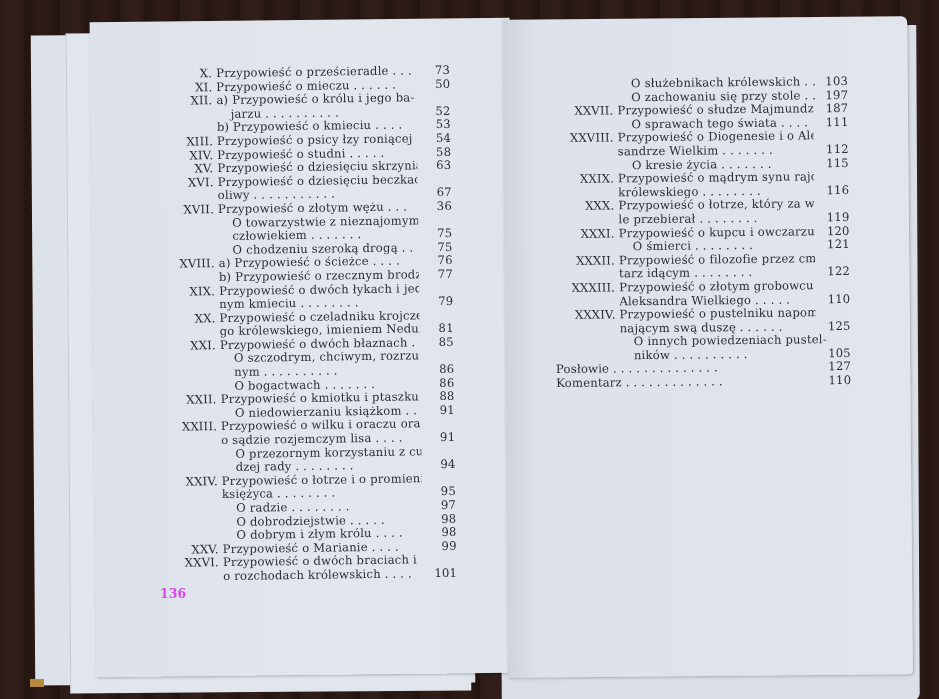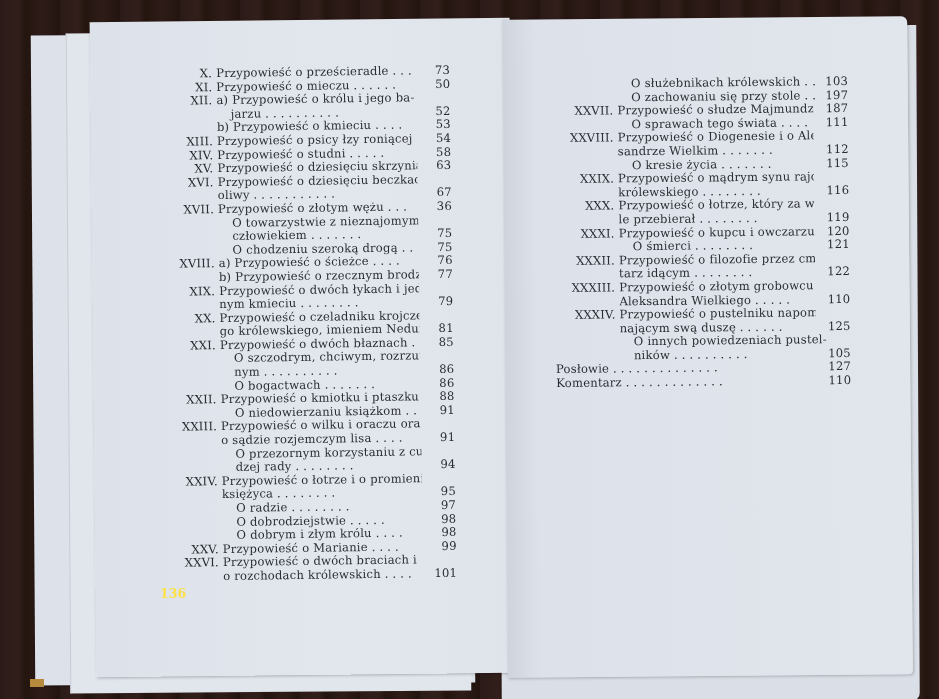"136" .folio { color: #fde047 -> #d946ef }
